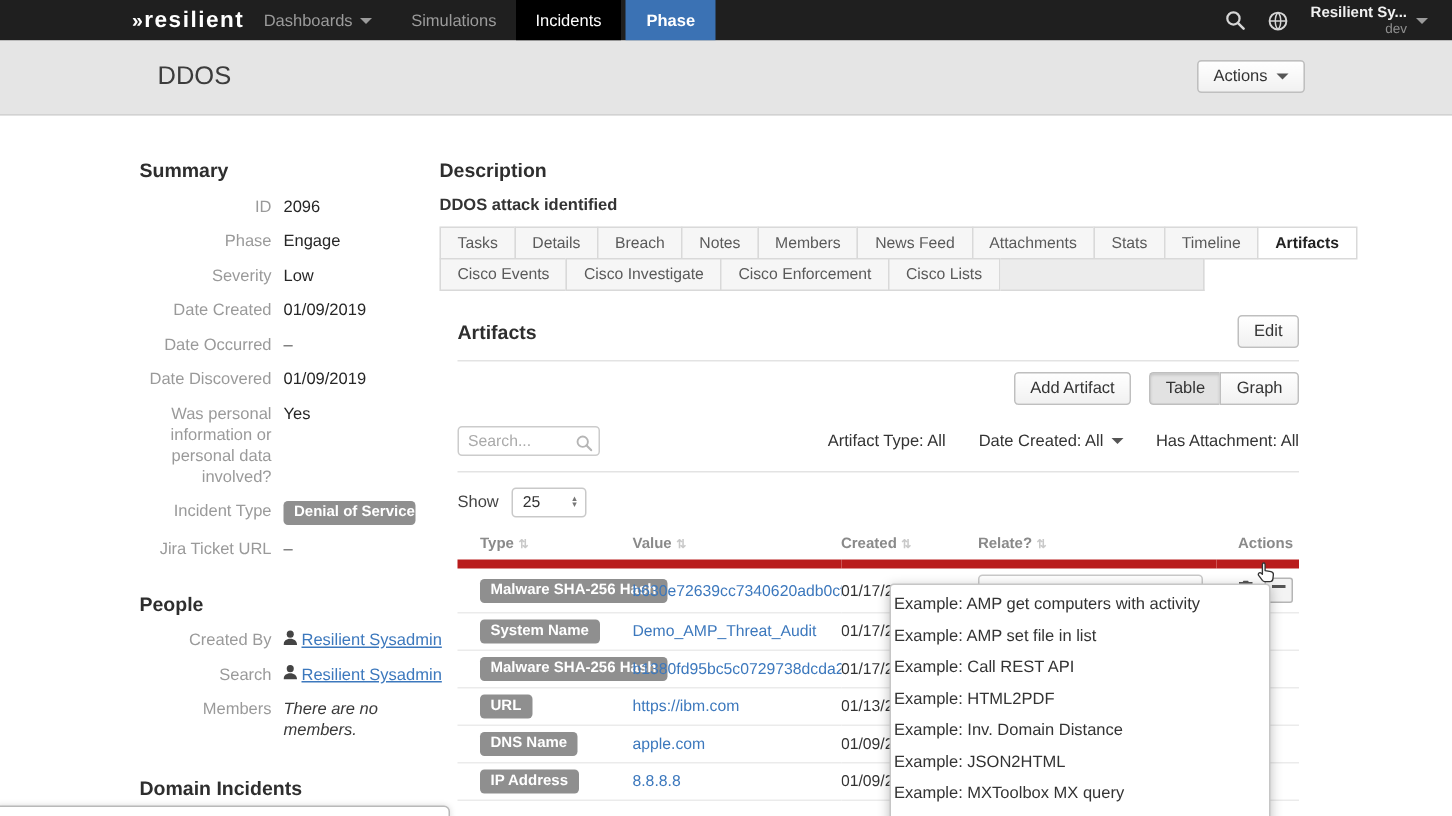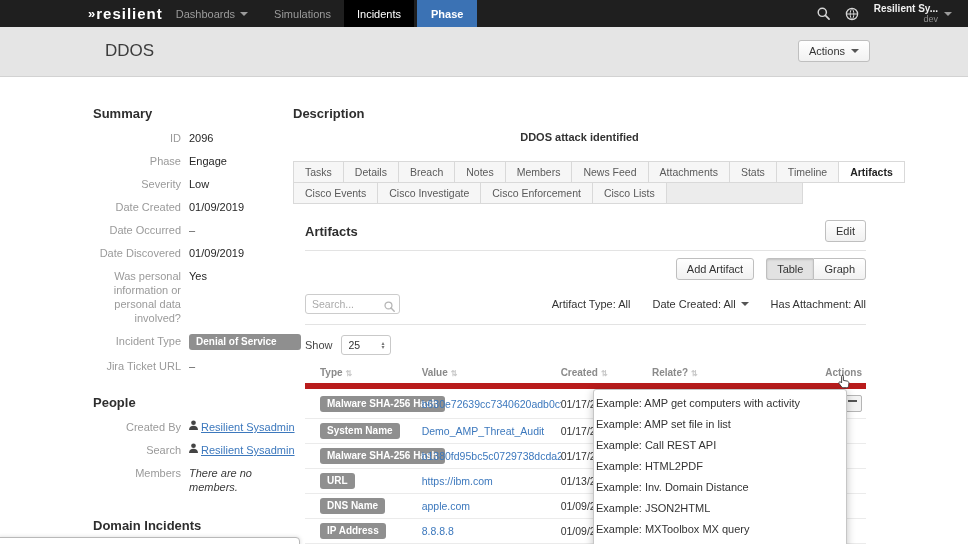"DDOS attack identified" .desc-text { margin-bottom: 18px -> 8px; text-align: center -> none }
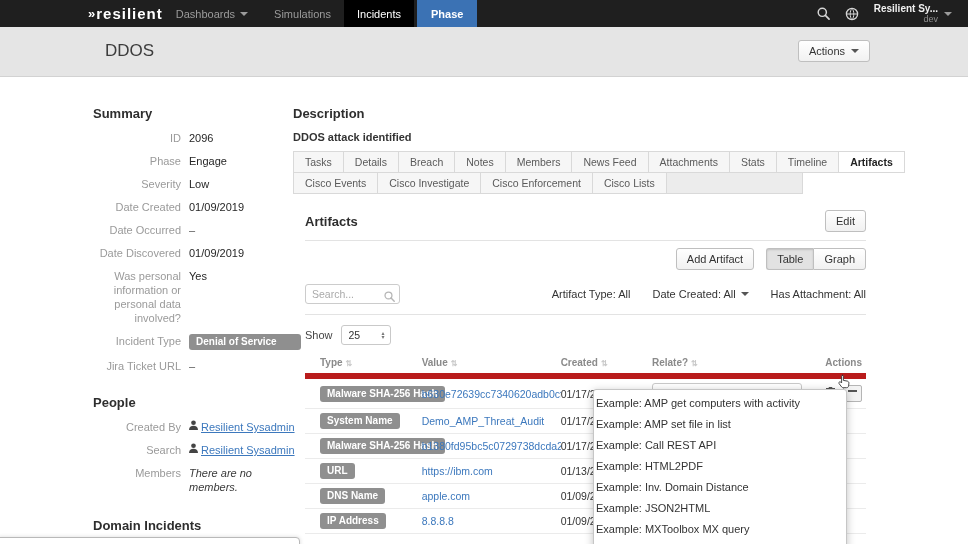"Denial of Service" .badge.wide { width: 112px -> 88px }
